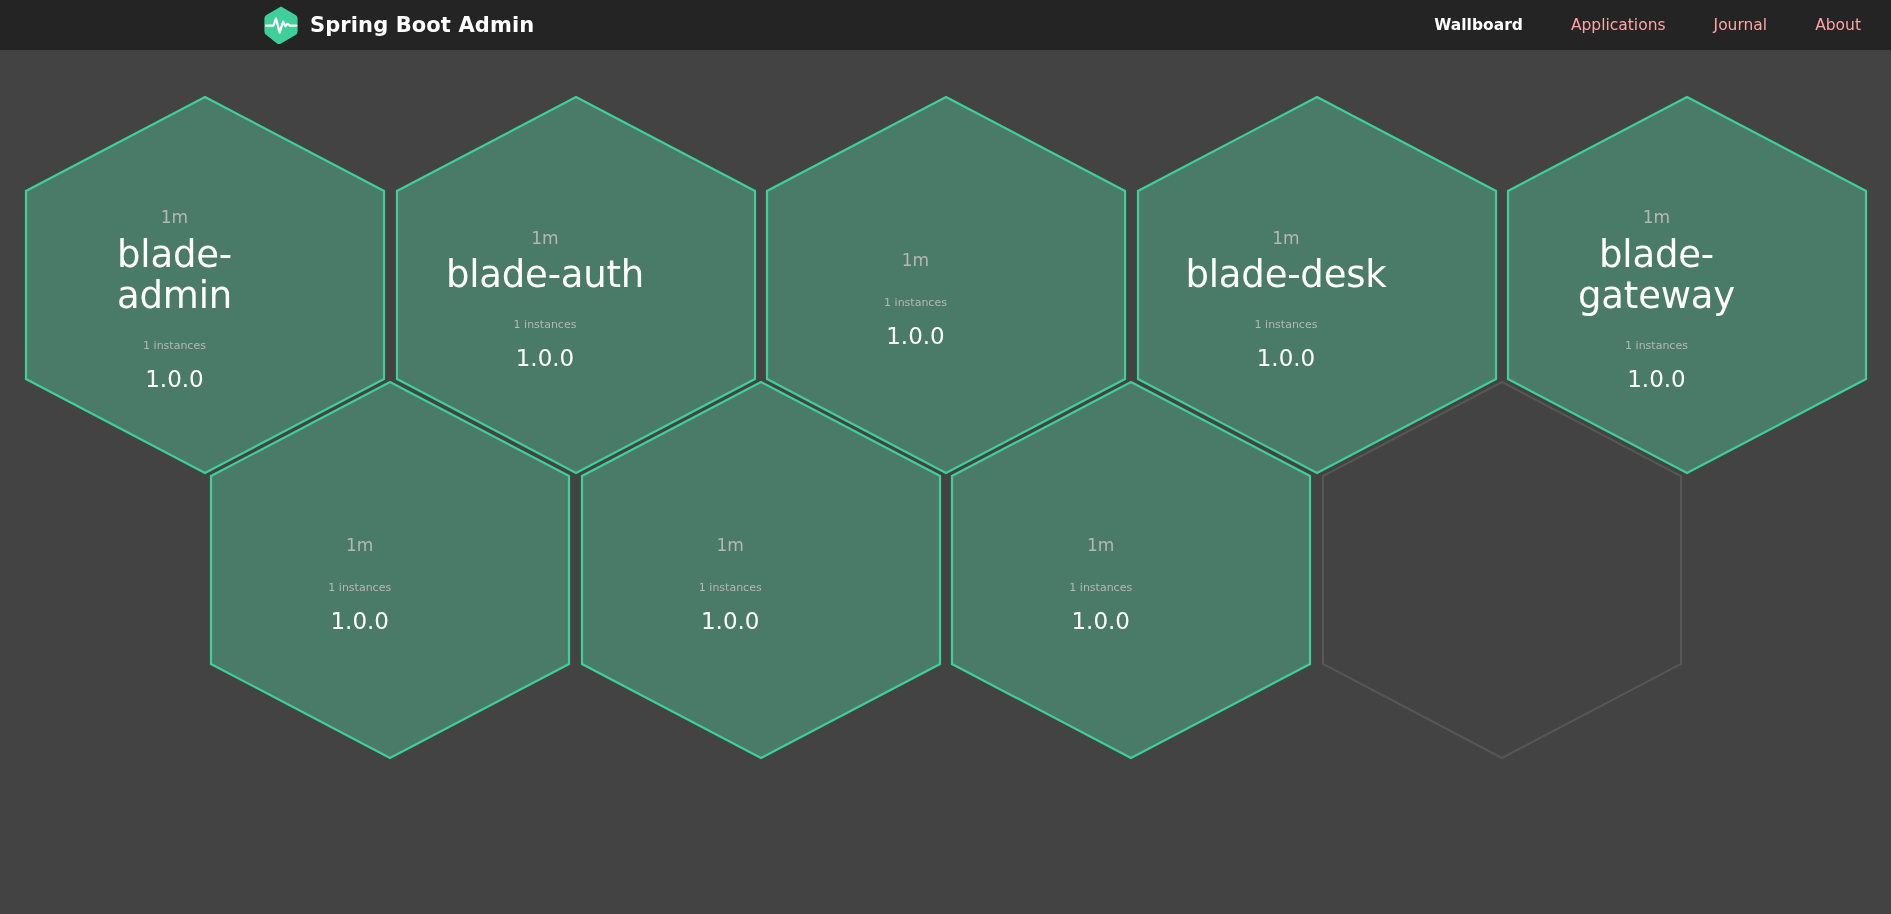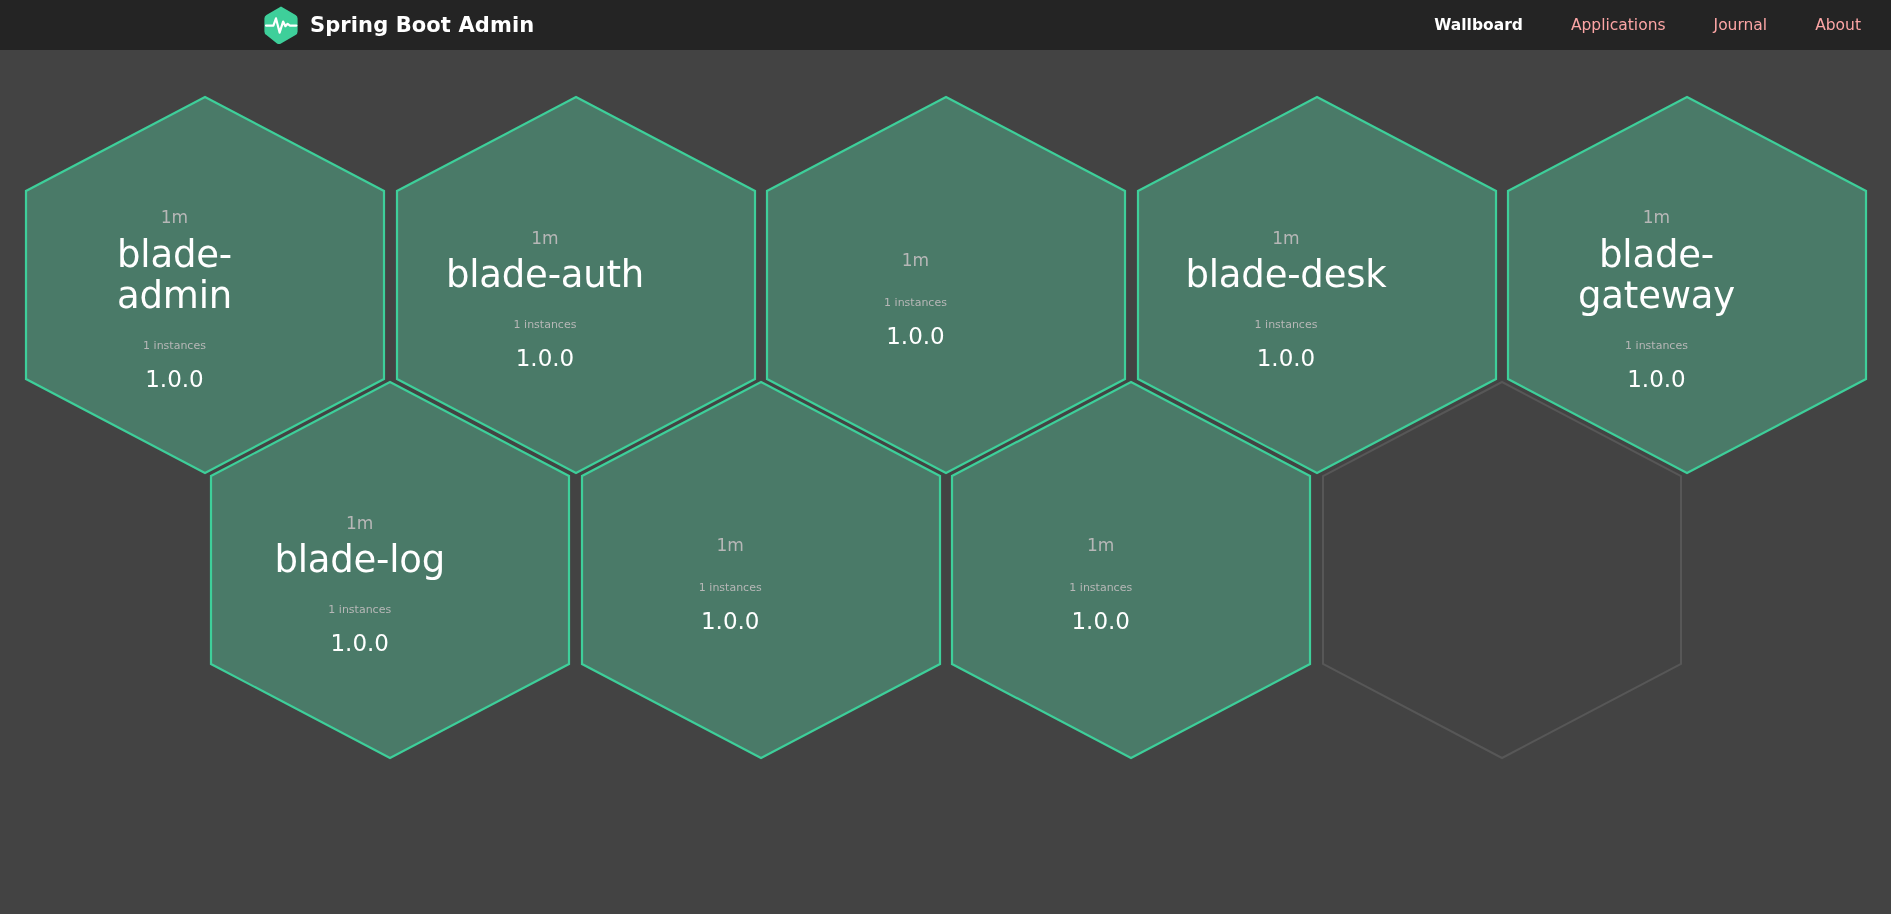"blade-log" div.hex-name { html: <div>blade-log</div> -> none }
